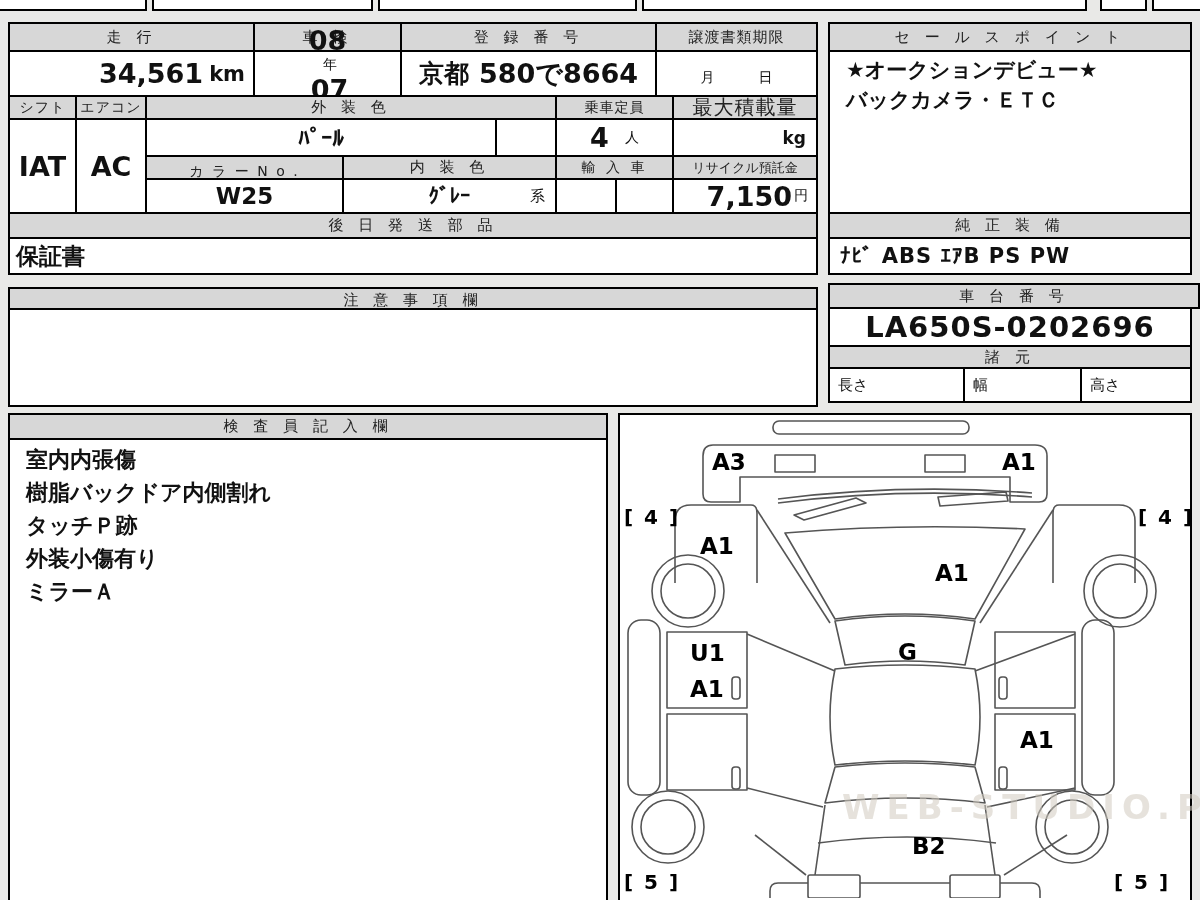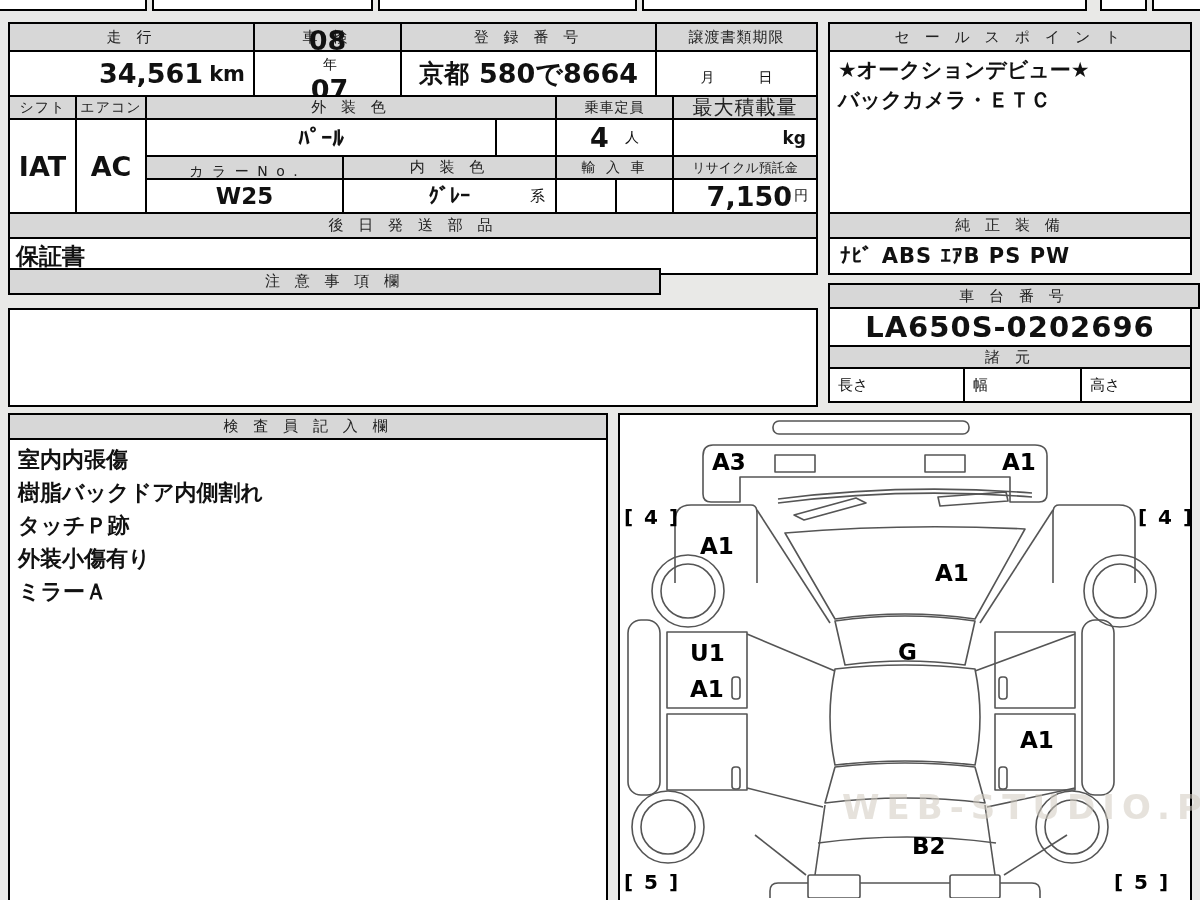"★オークションデビュー★" .lines { padding: 3px 8px -> 3px 16px }
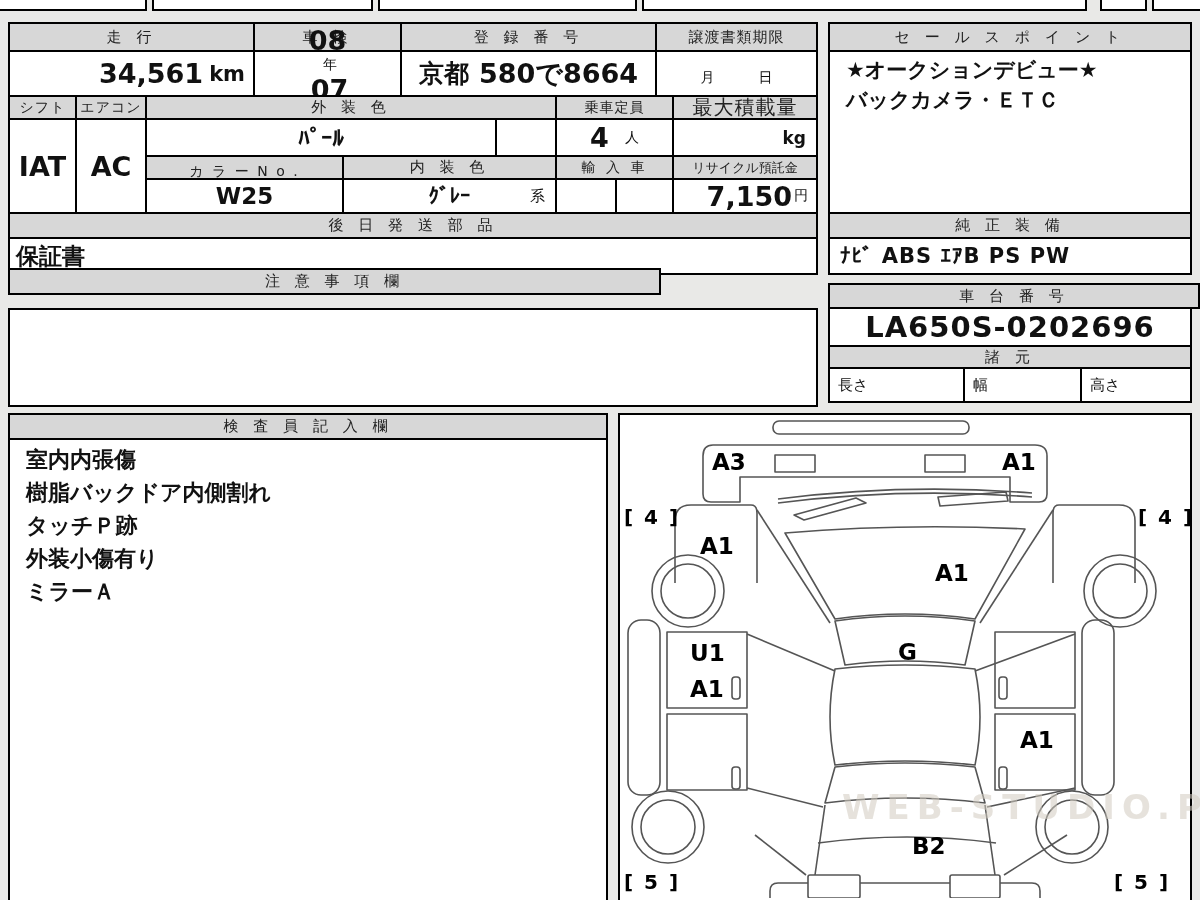"注 意 事 項 欄" div.cell { top: 268px -> 287px; width: 653px -> 810px }
